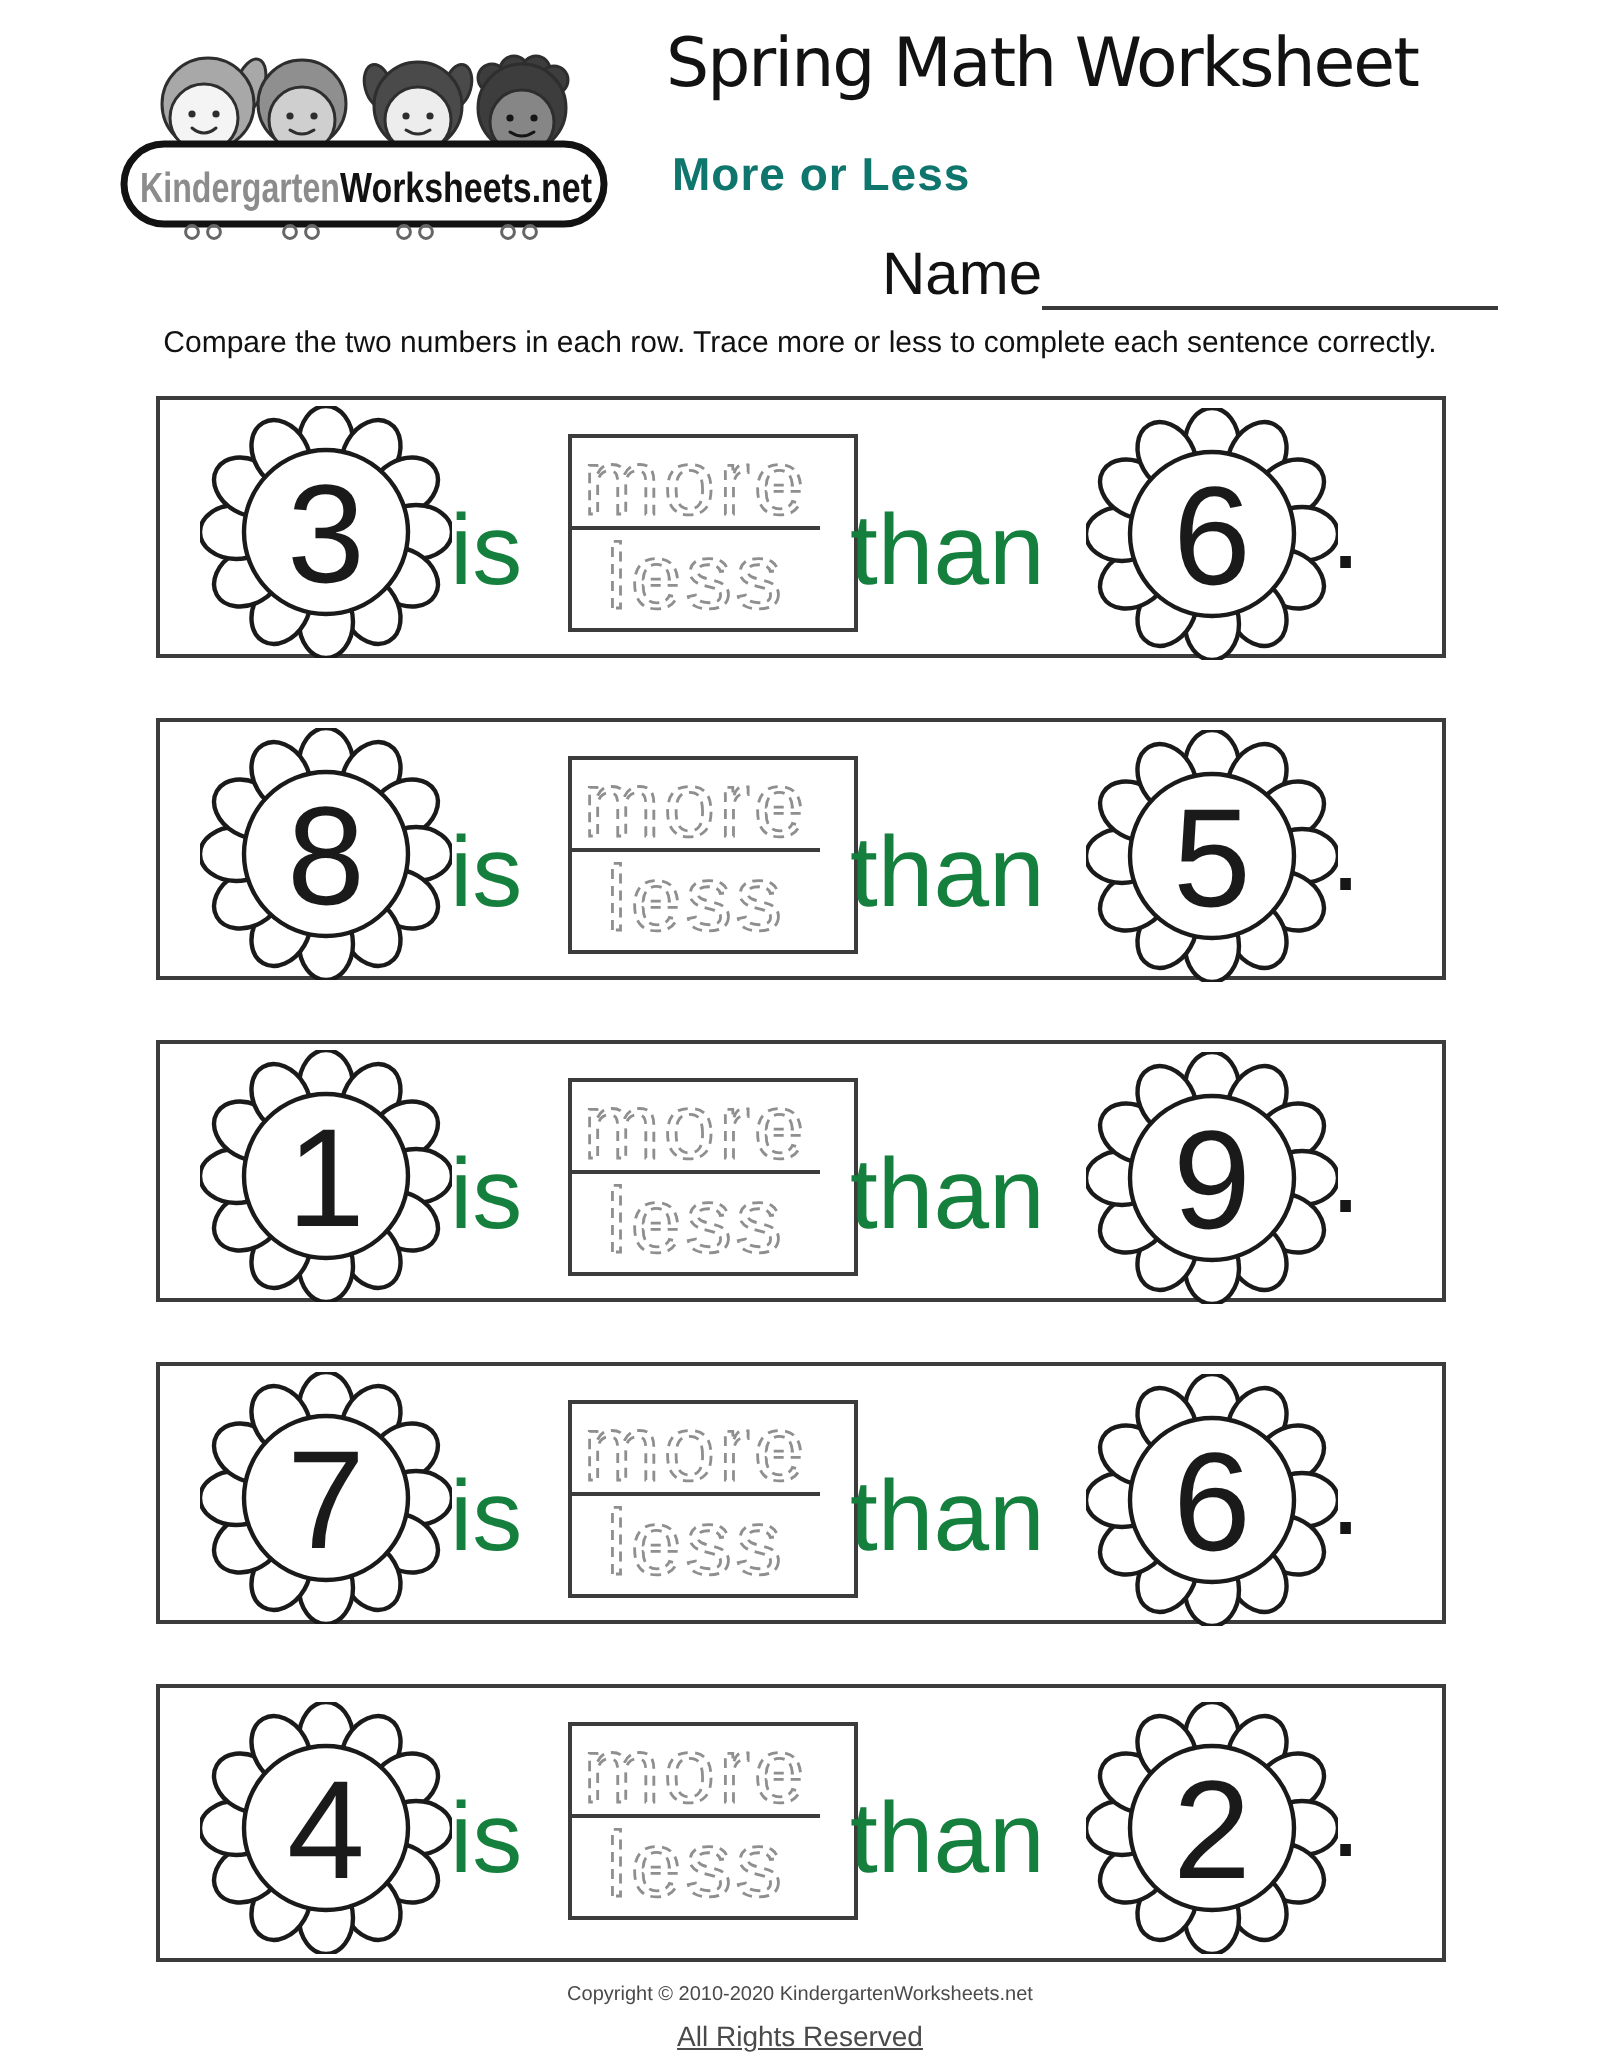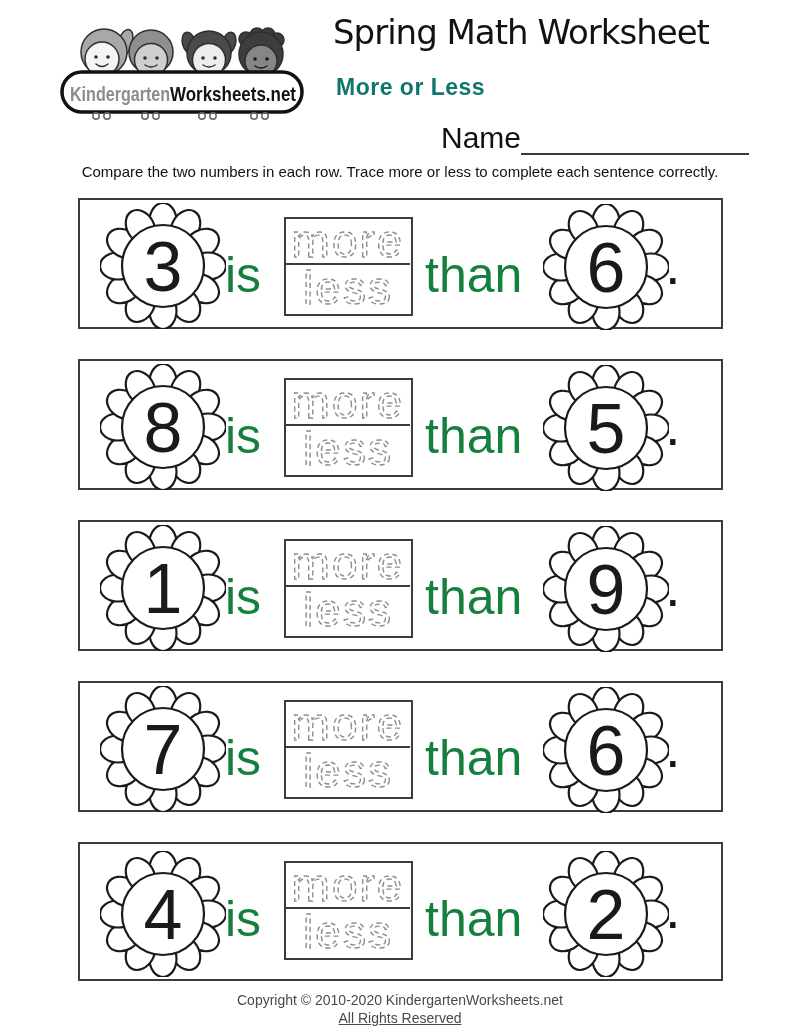"more" .trace-box { width: 129px -> 145px }
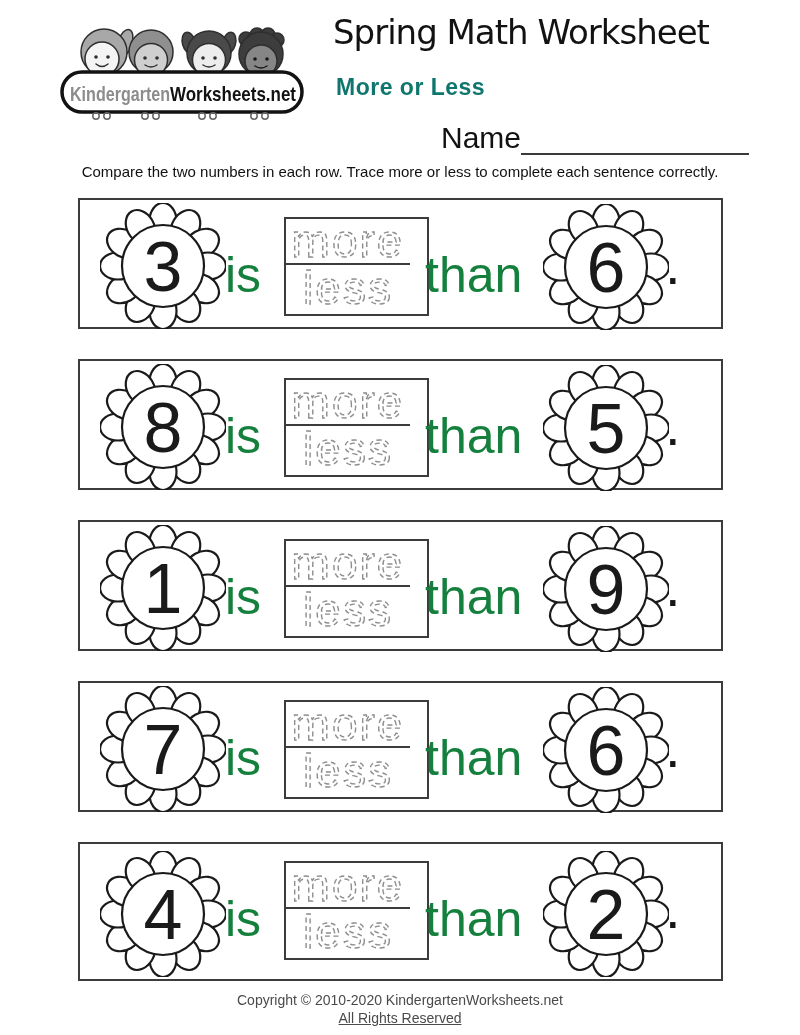"Copyright © 2010-2020" .footer-copyright { font-size: 14px -> 10px }
